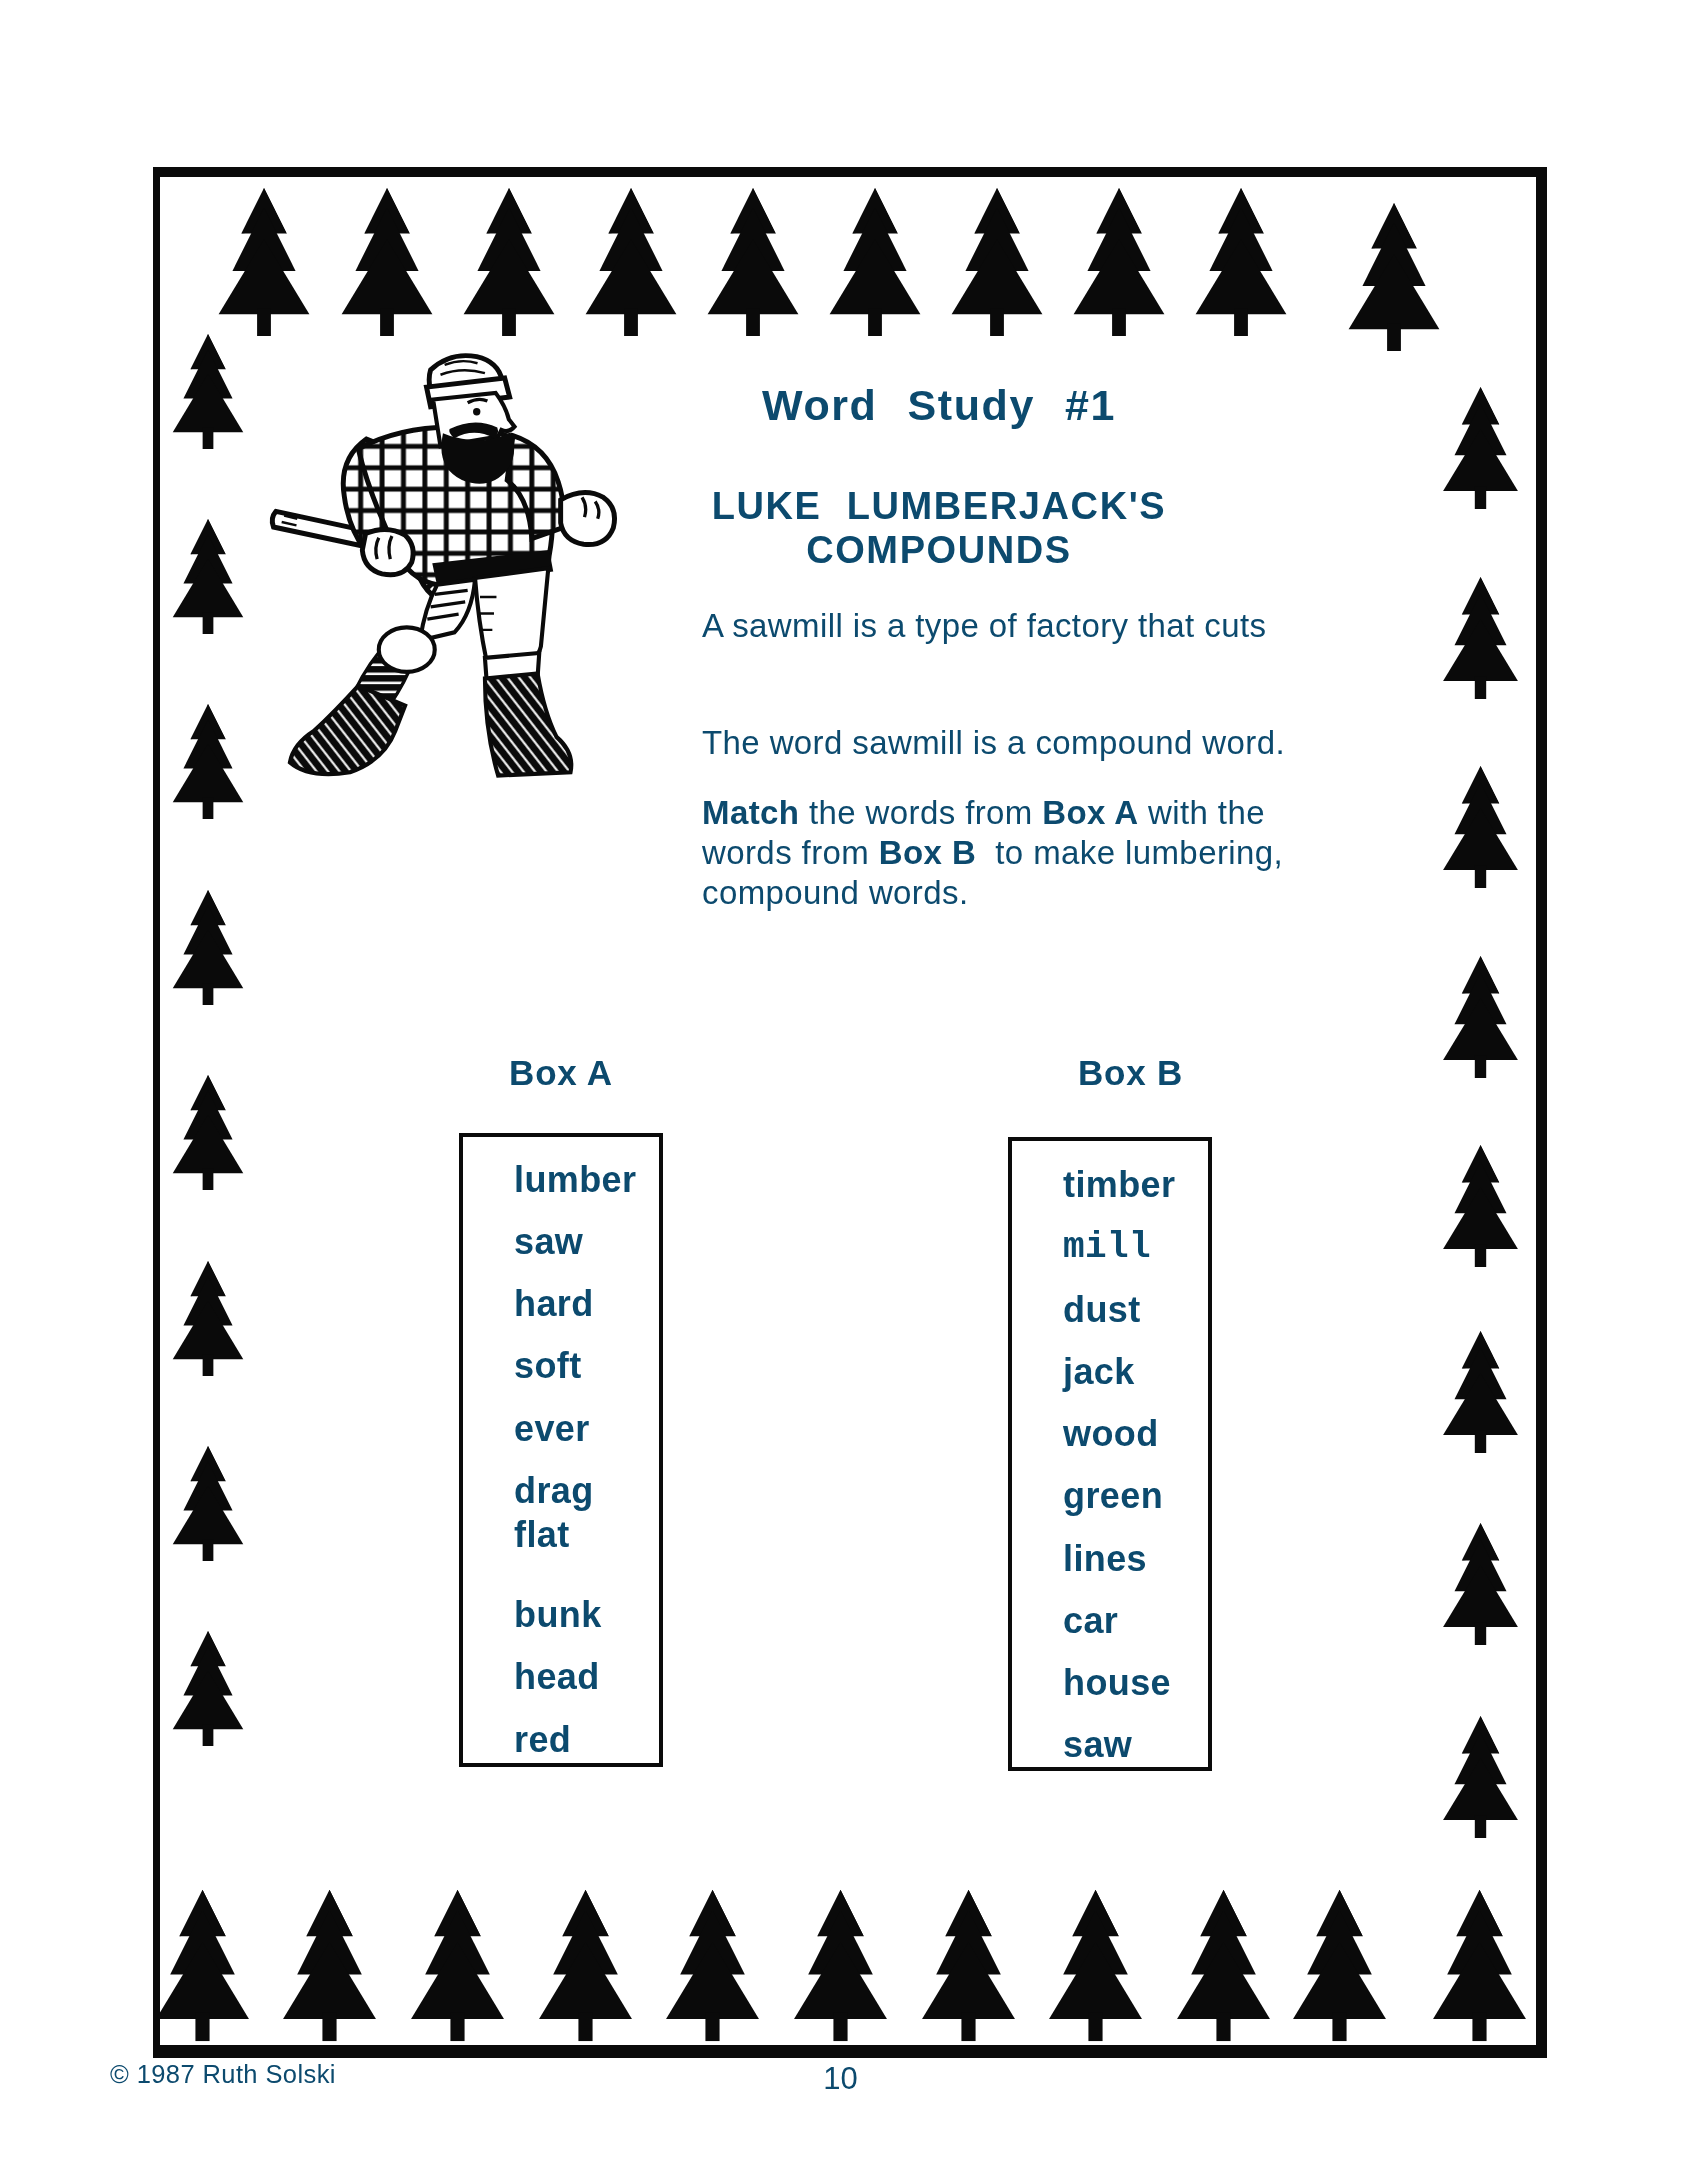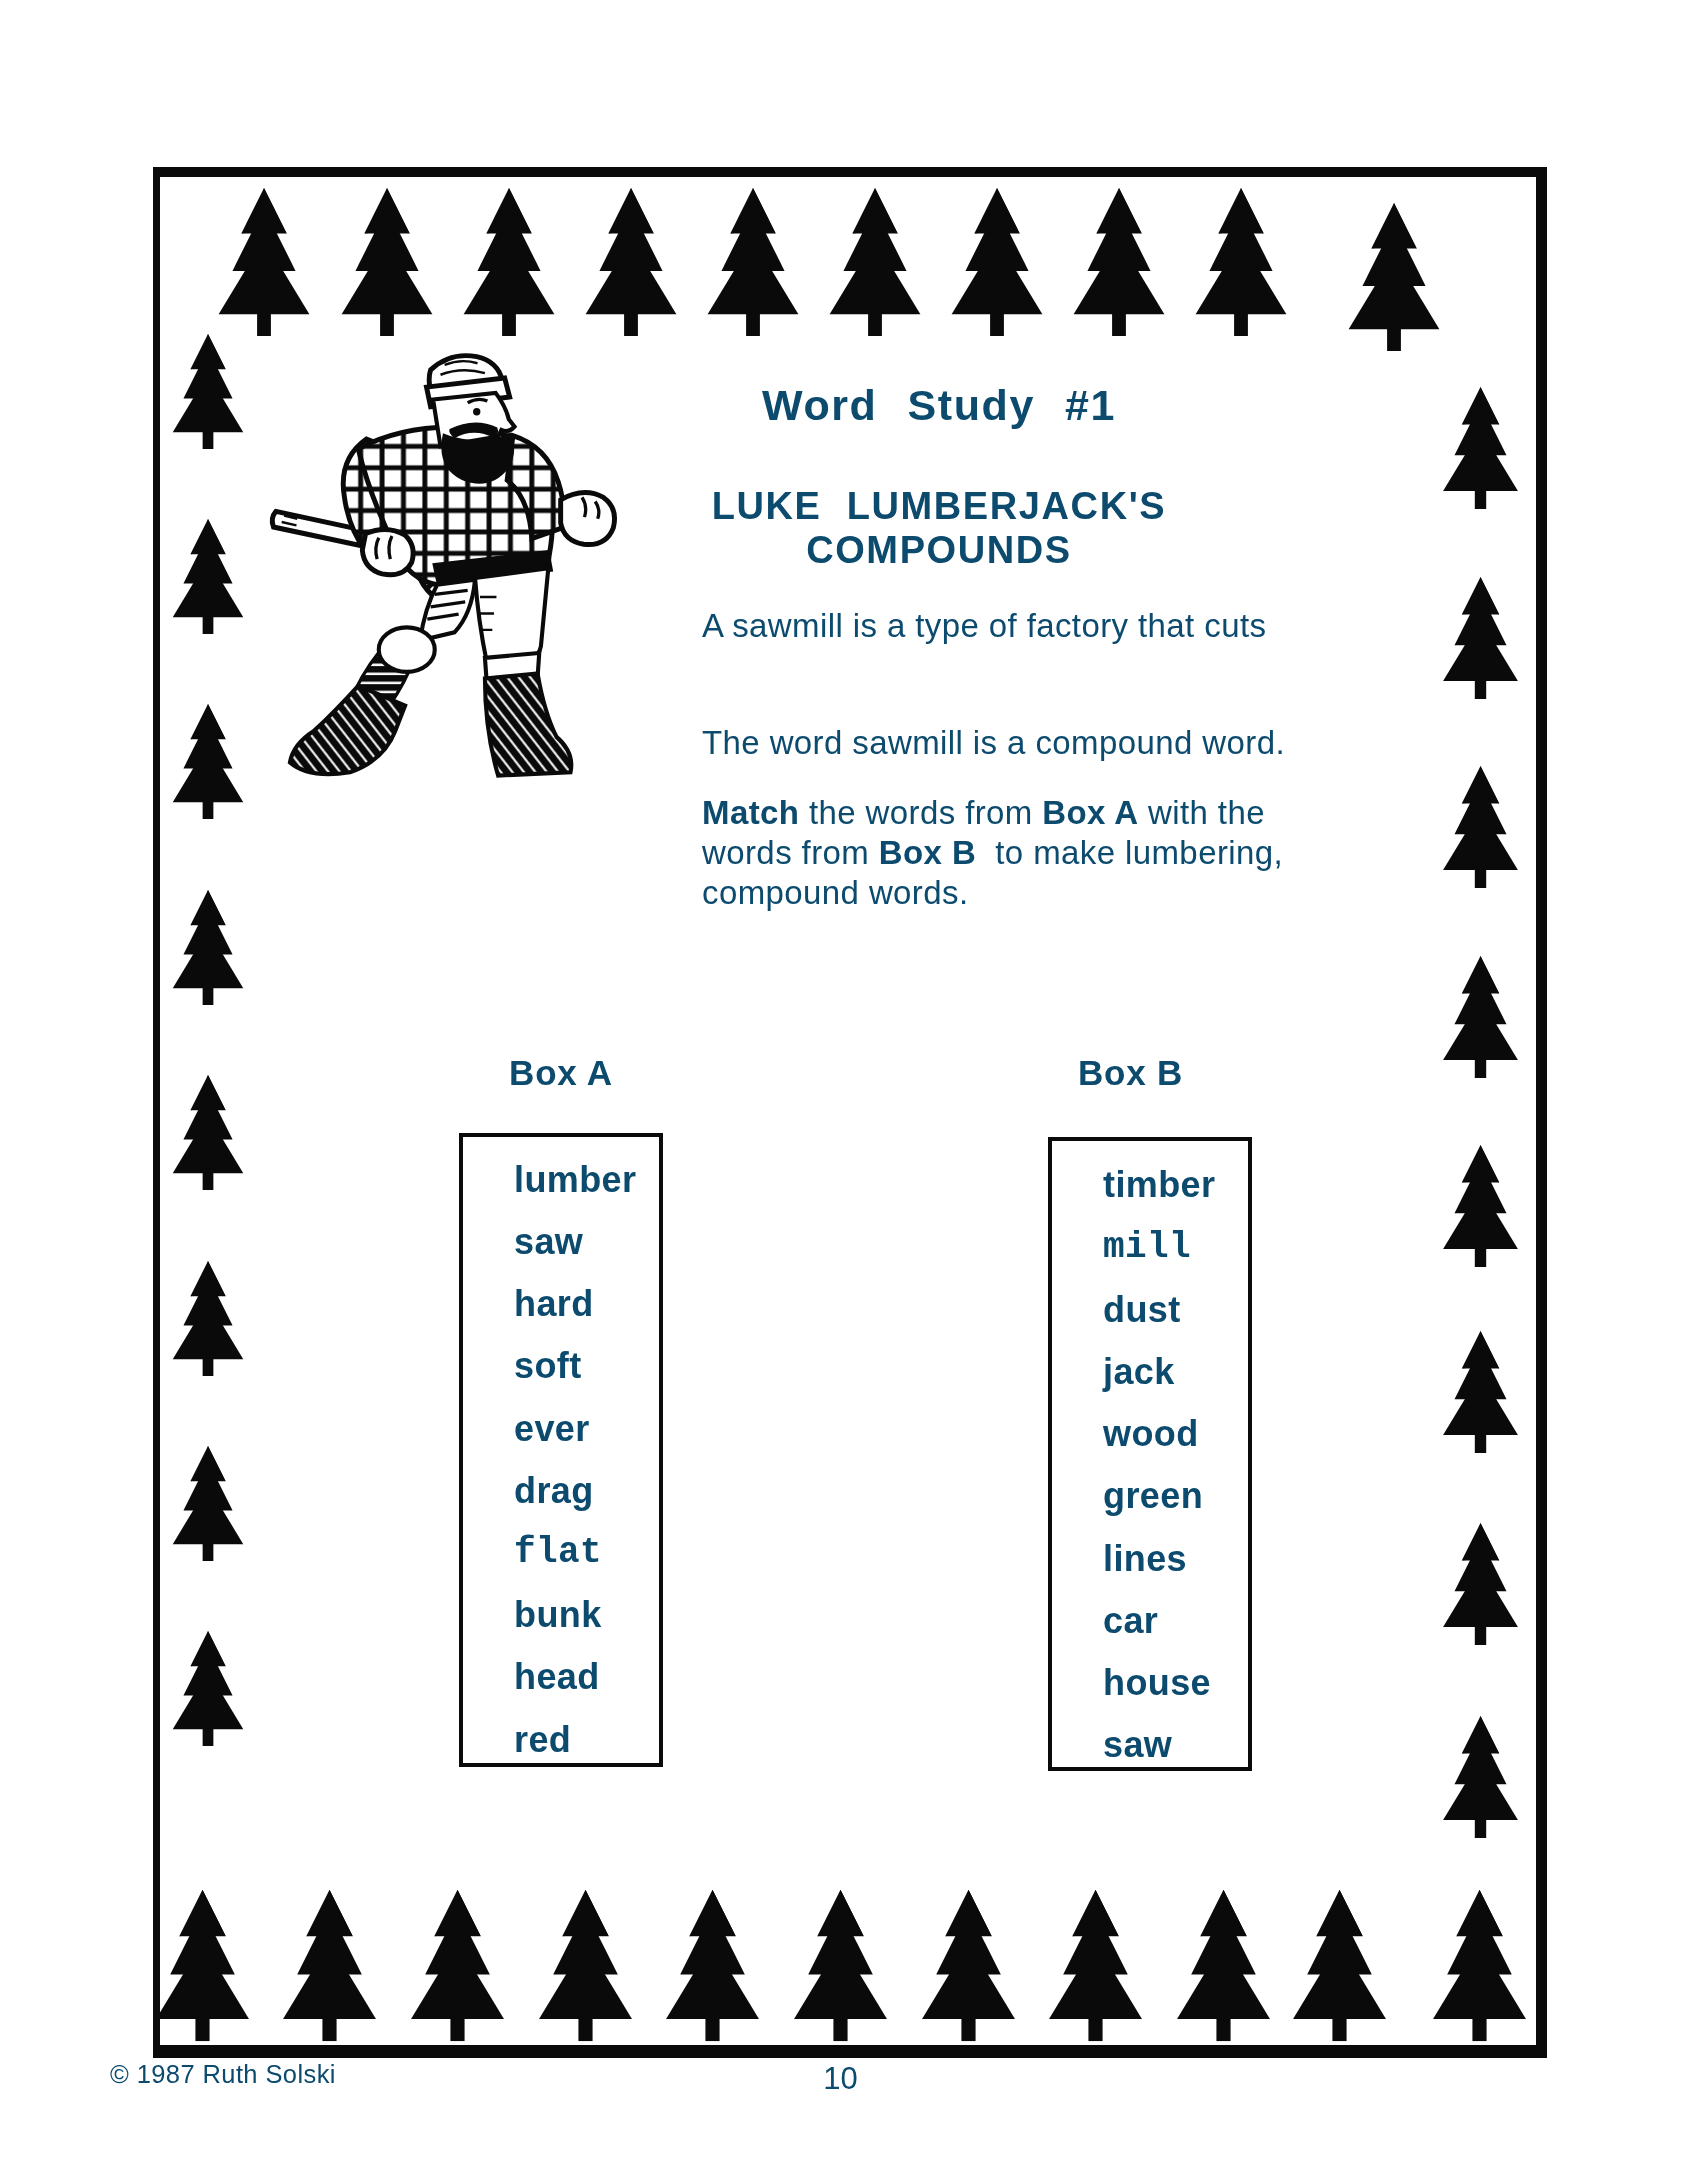"timber" .word-box-b { left: 1048px -> 1008px }
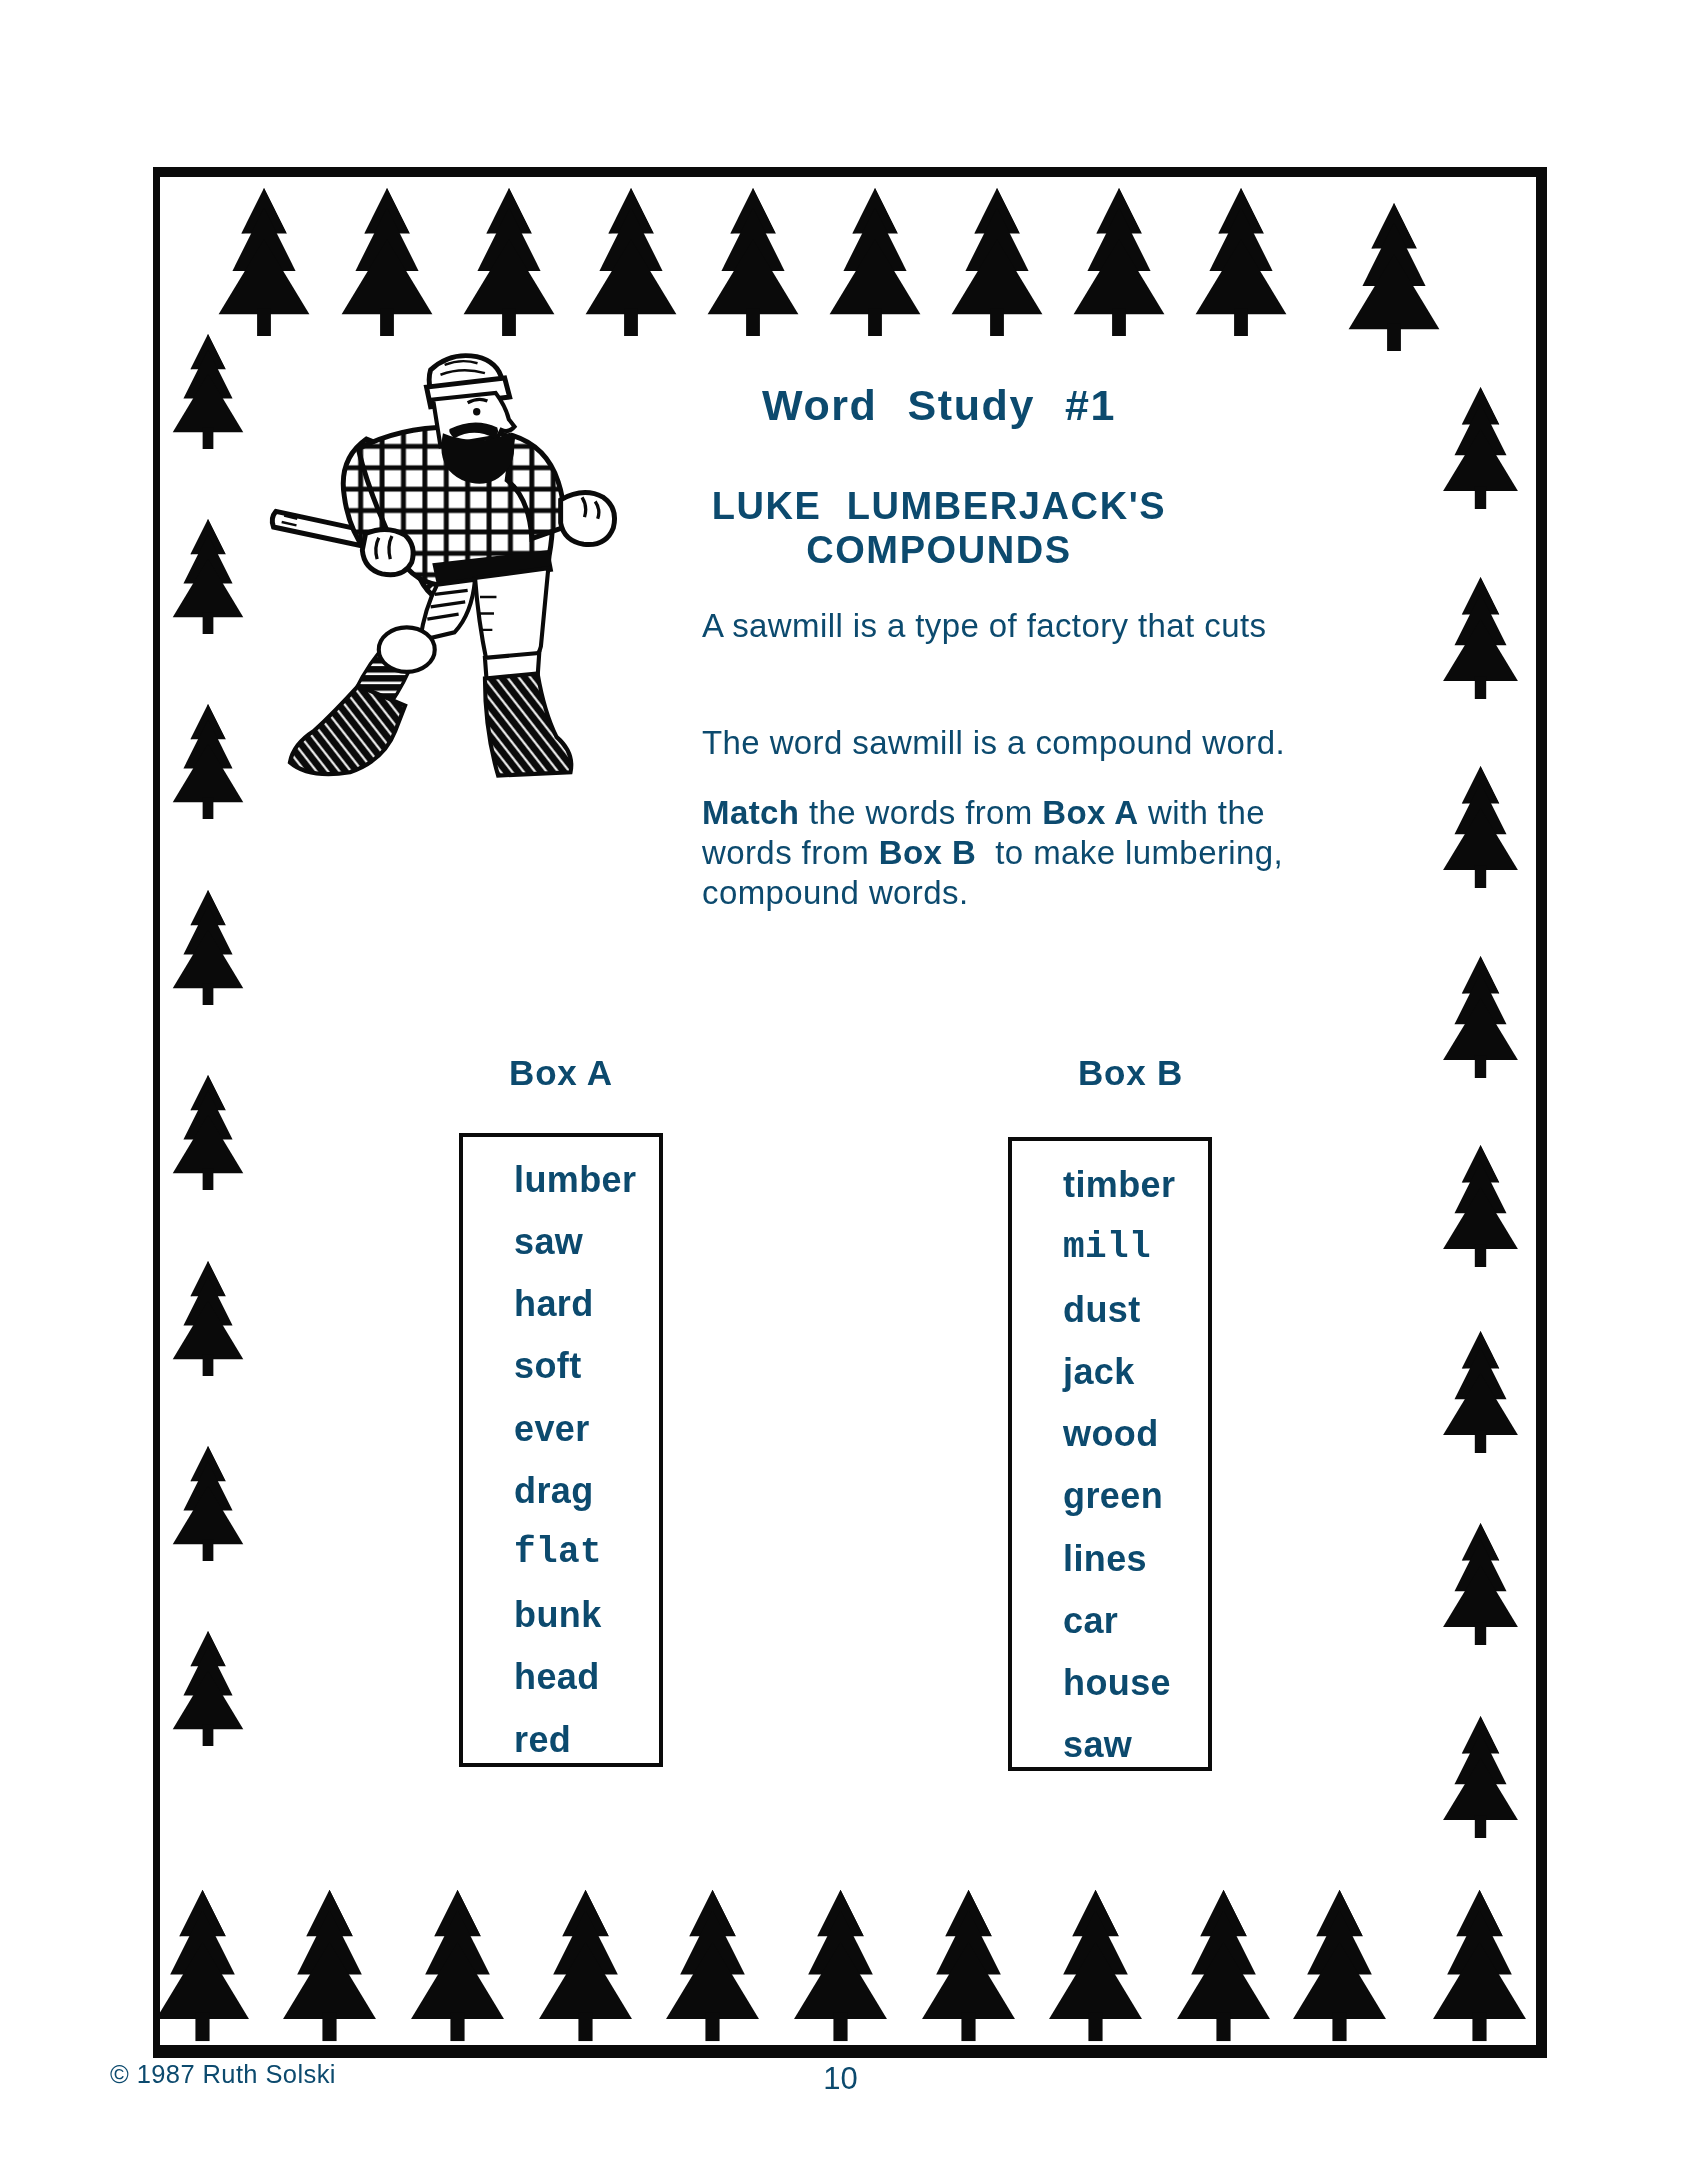"flat" div.word { font-family: Liberation Mono, monospace -> none; top: 398px -> 380px }
